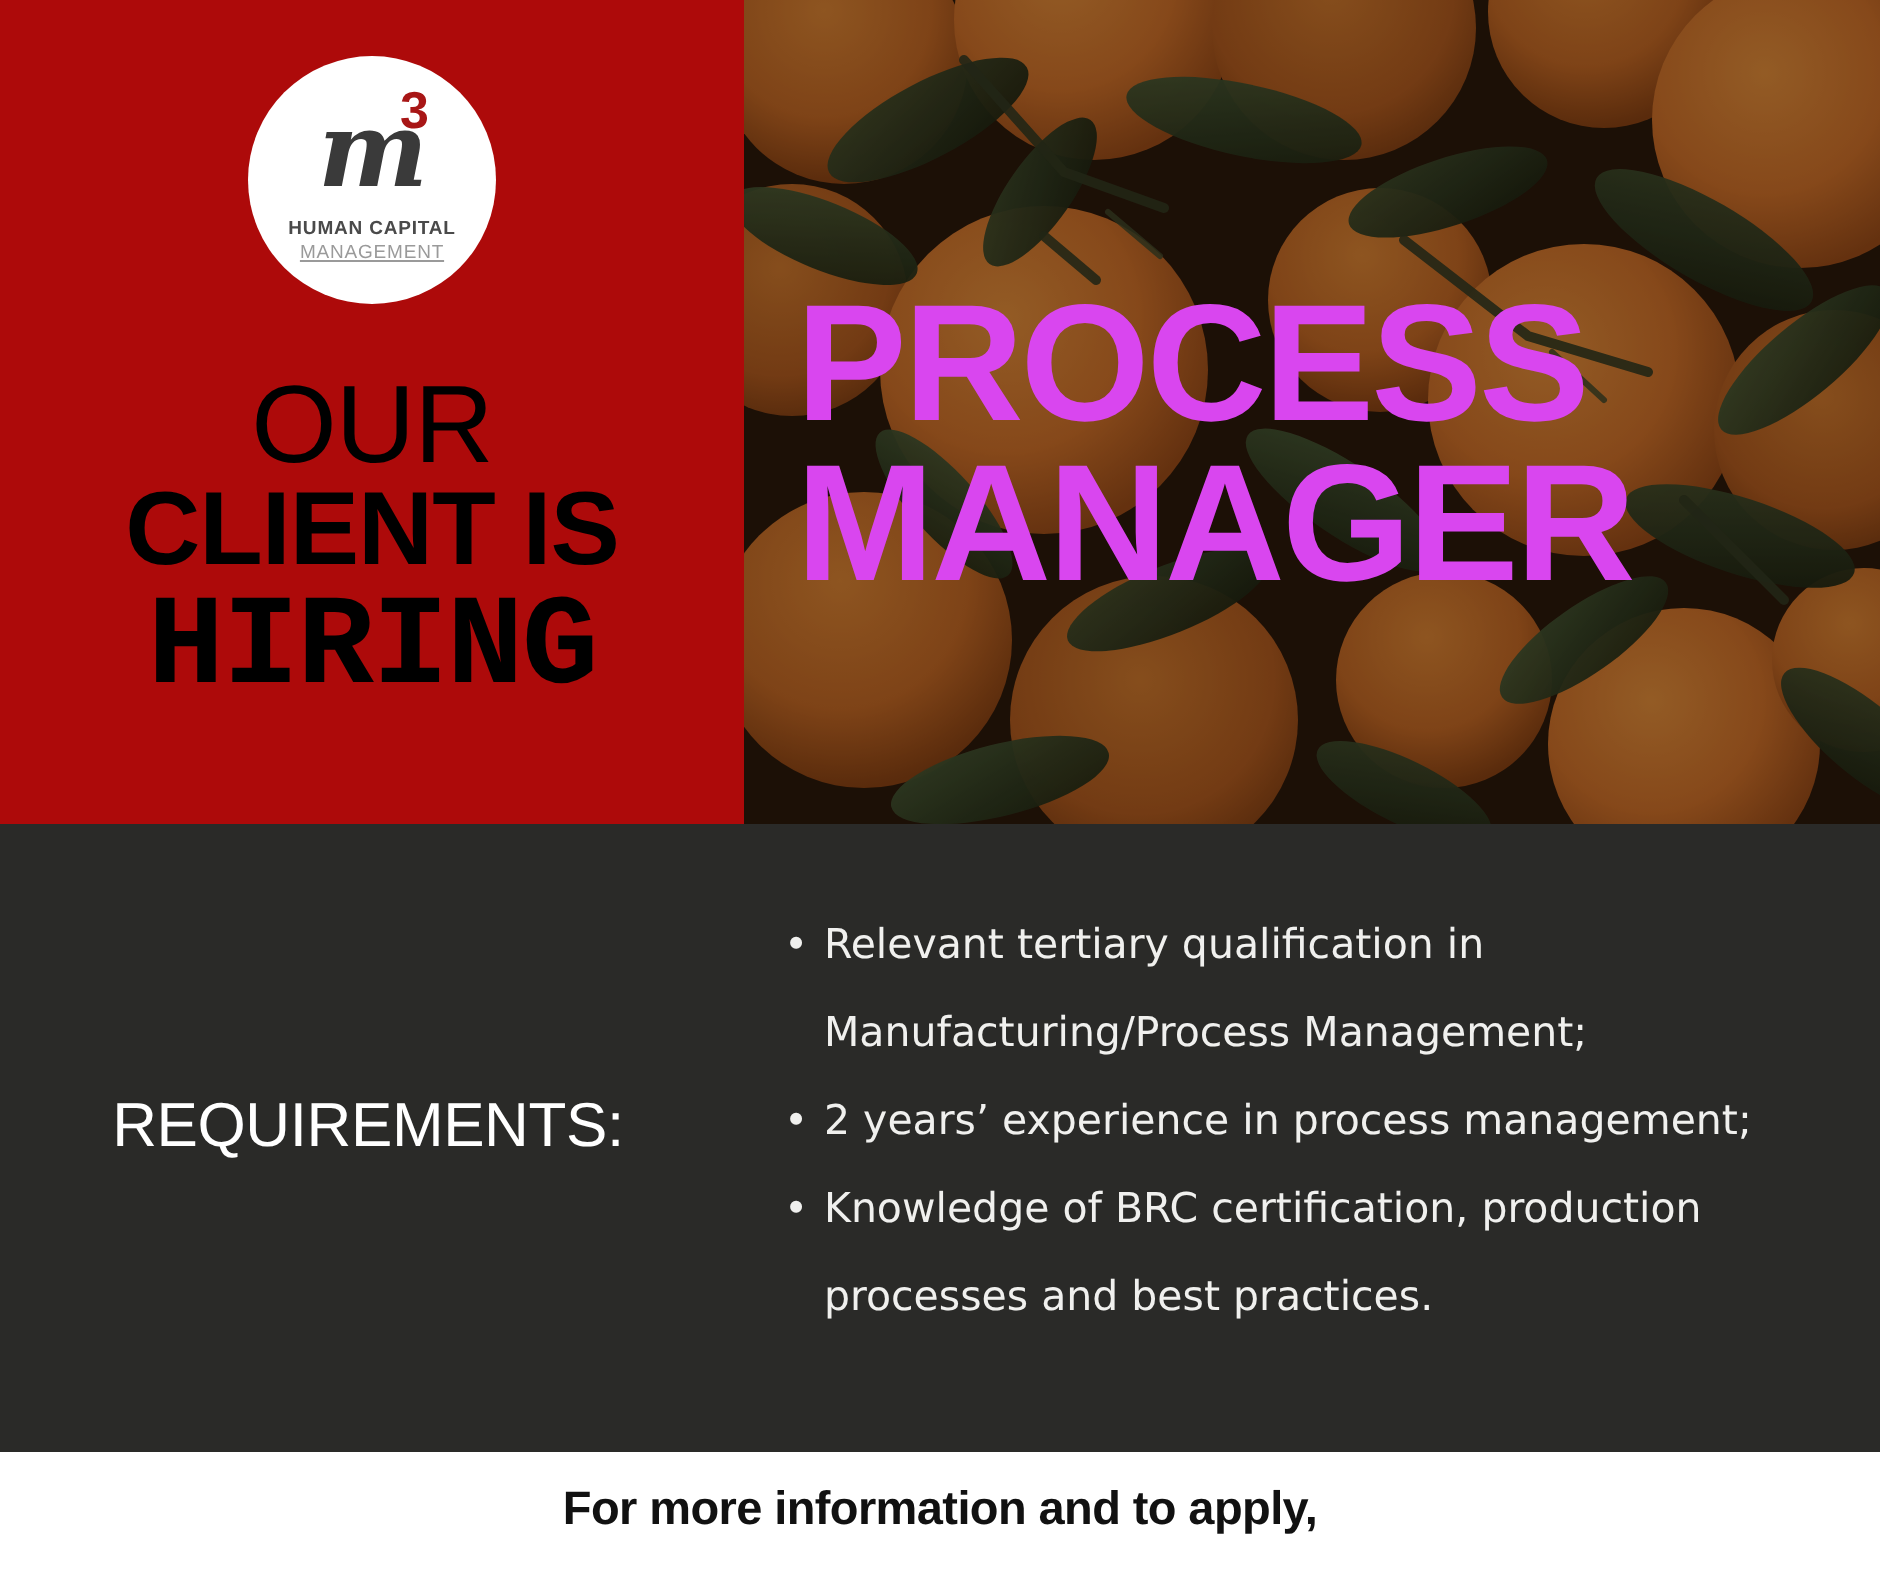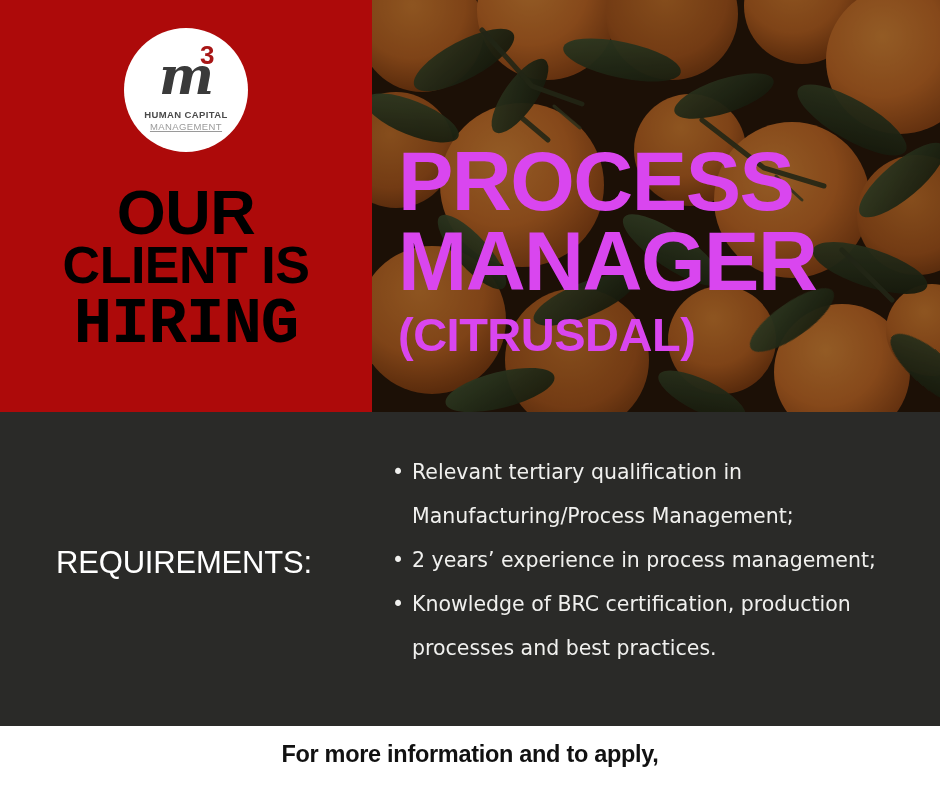"OUR" .hiring-l1 { font-size: 63px -> 55px; font-weight: 700 -> 400 }
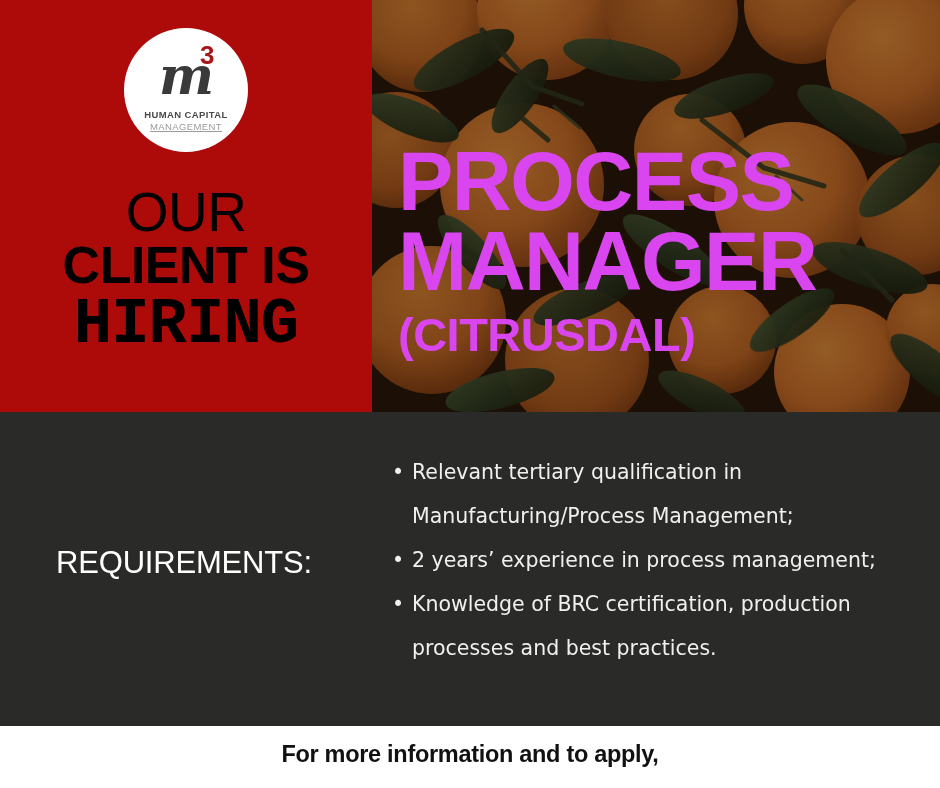"(CITRUSDAL)" div.job-title-l3 { html: <div>(CITRUSDAL)</div> -> none }
